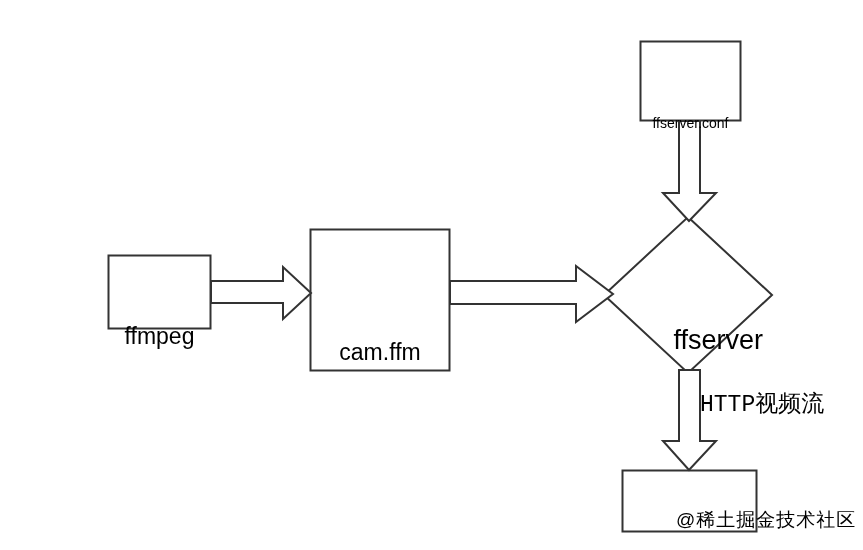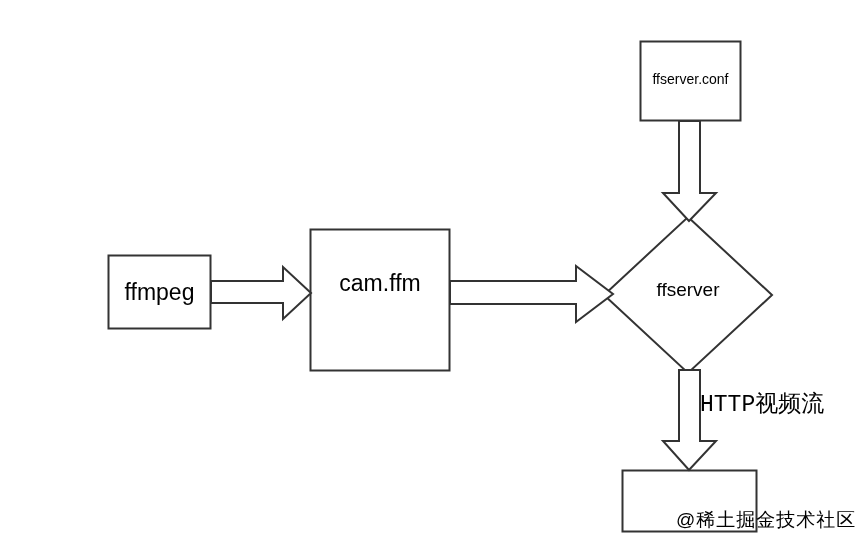"ffserver.conf" .node-label { margin-top: none -> 44px }
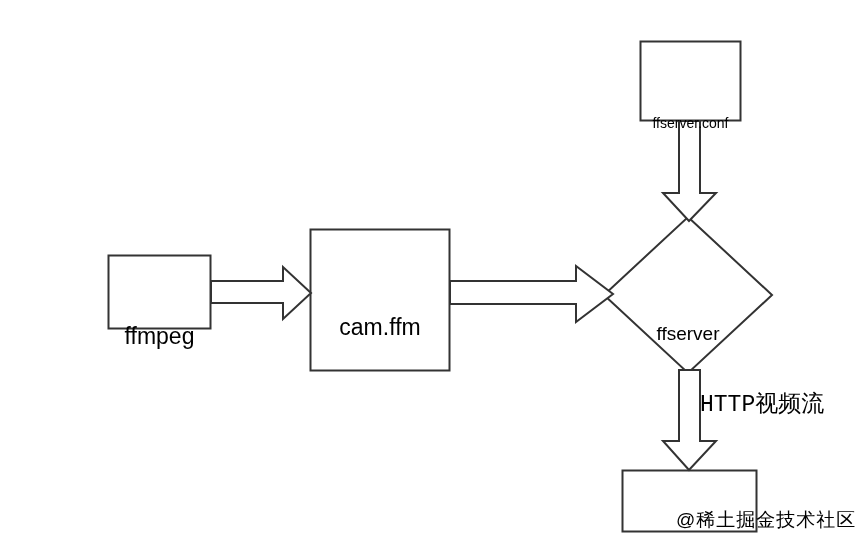"cam.ffm" .label-camffm { top: 269px -> 294px }
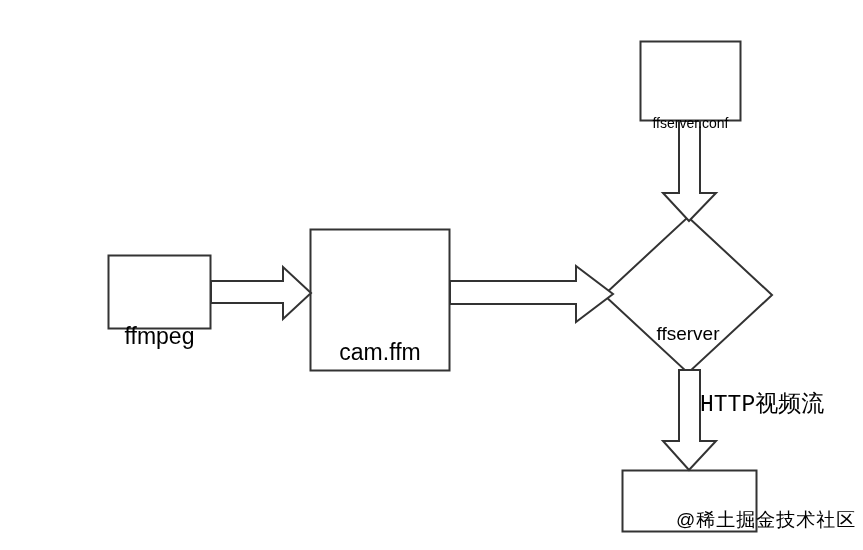"ffserver" .label-ffserver { font-size: 19px -> 27px; text-align: none -> right; top: 276px -> 282px }
